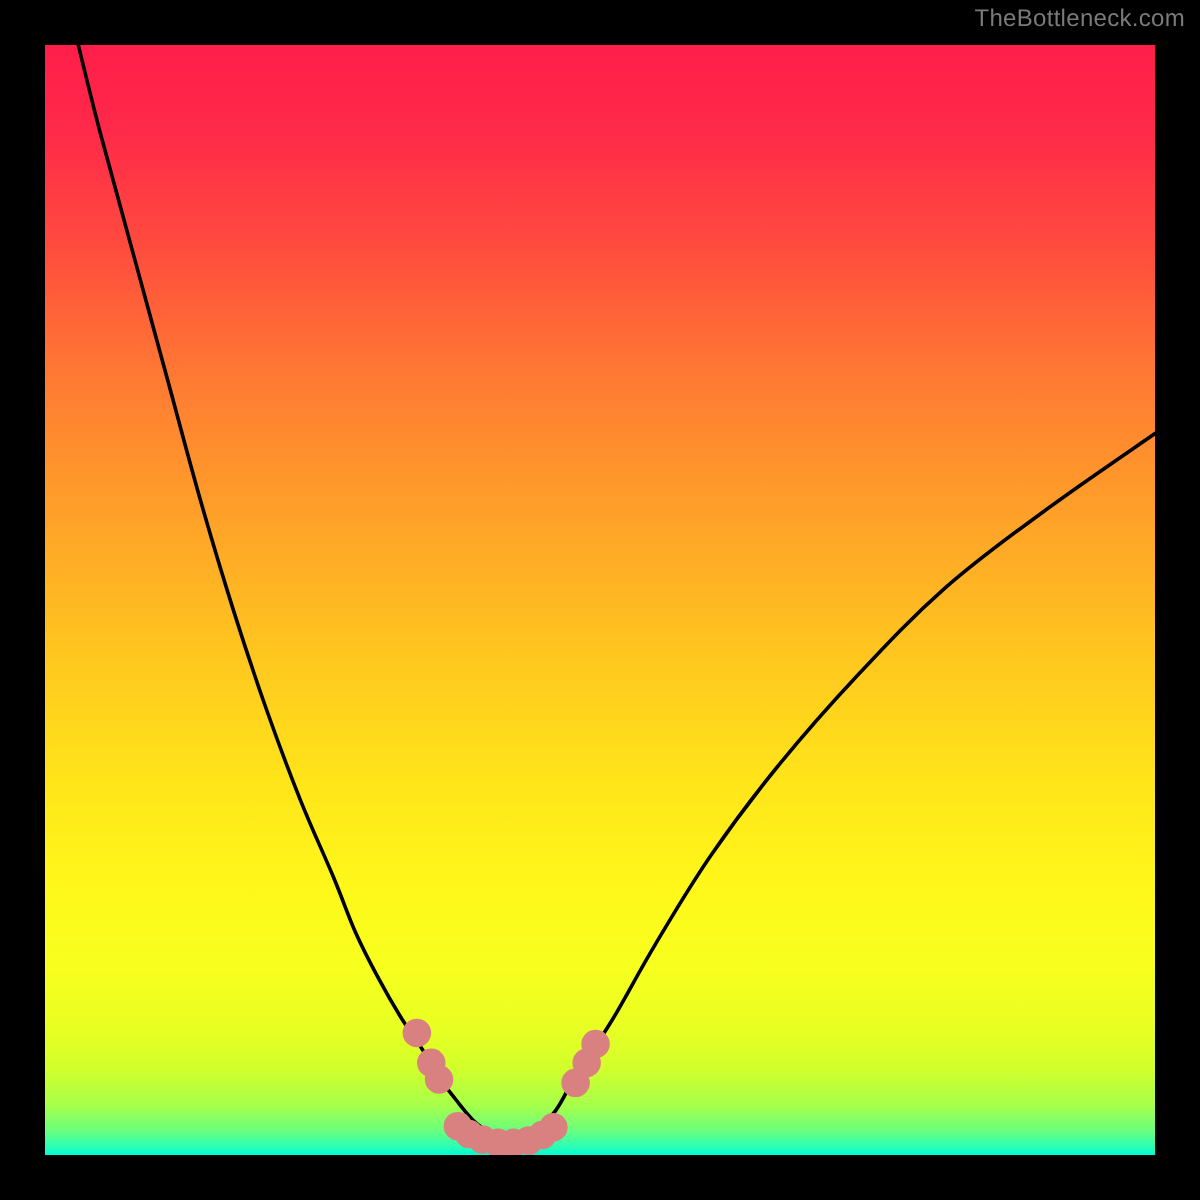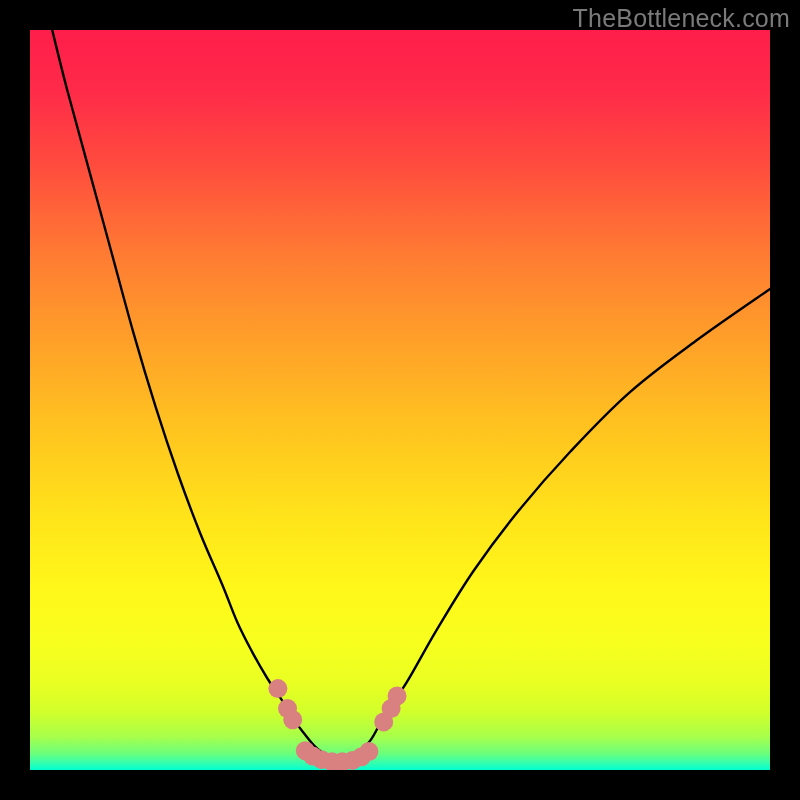"TheBottleneck.com" .watermark { font-size: 25px -> 16px }
